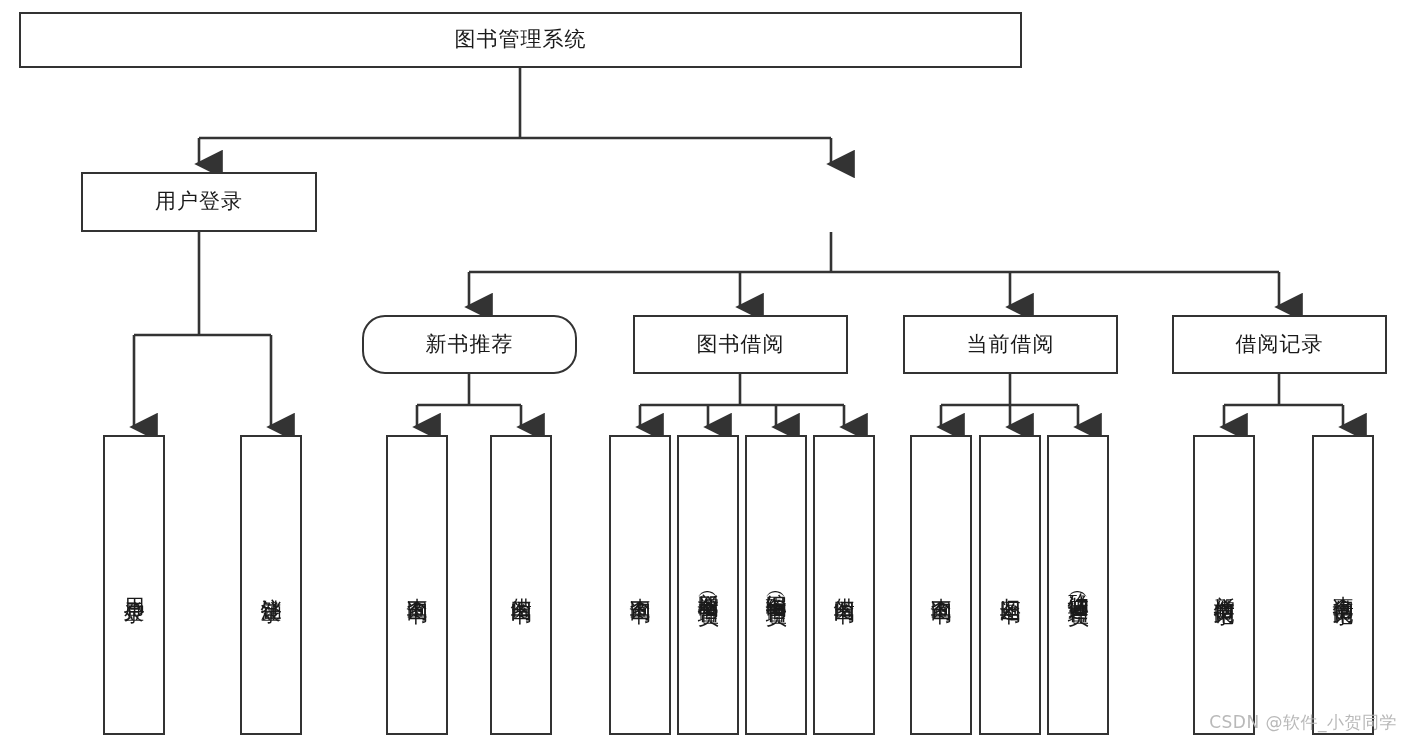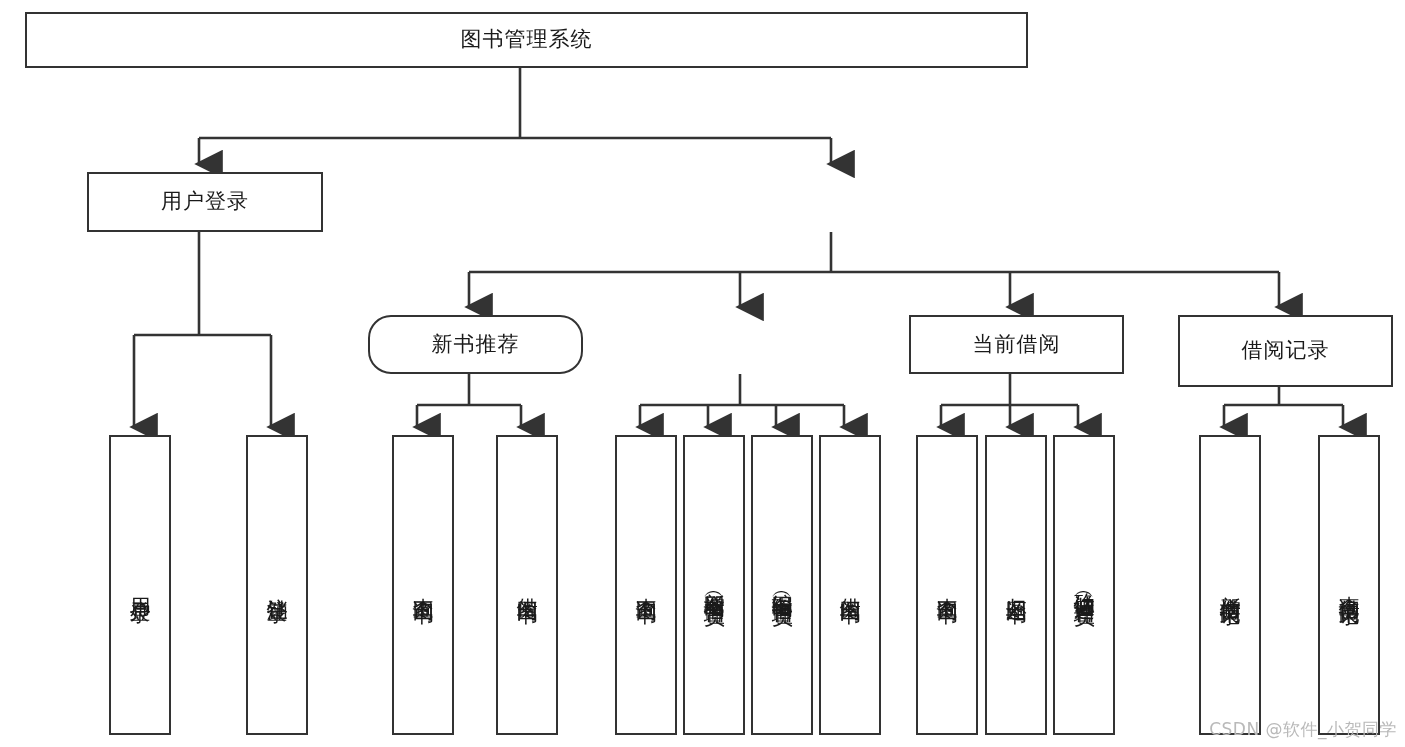"图书管理系统" .node { margin-left: 6px -> none }
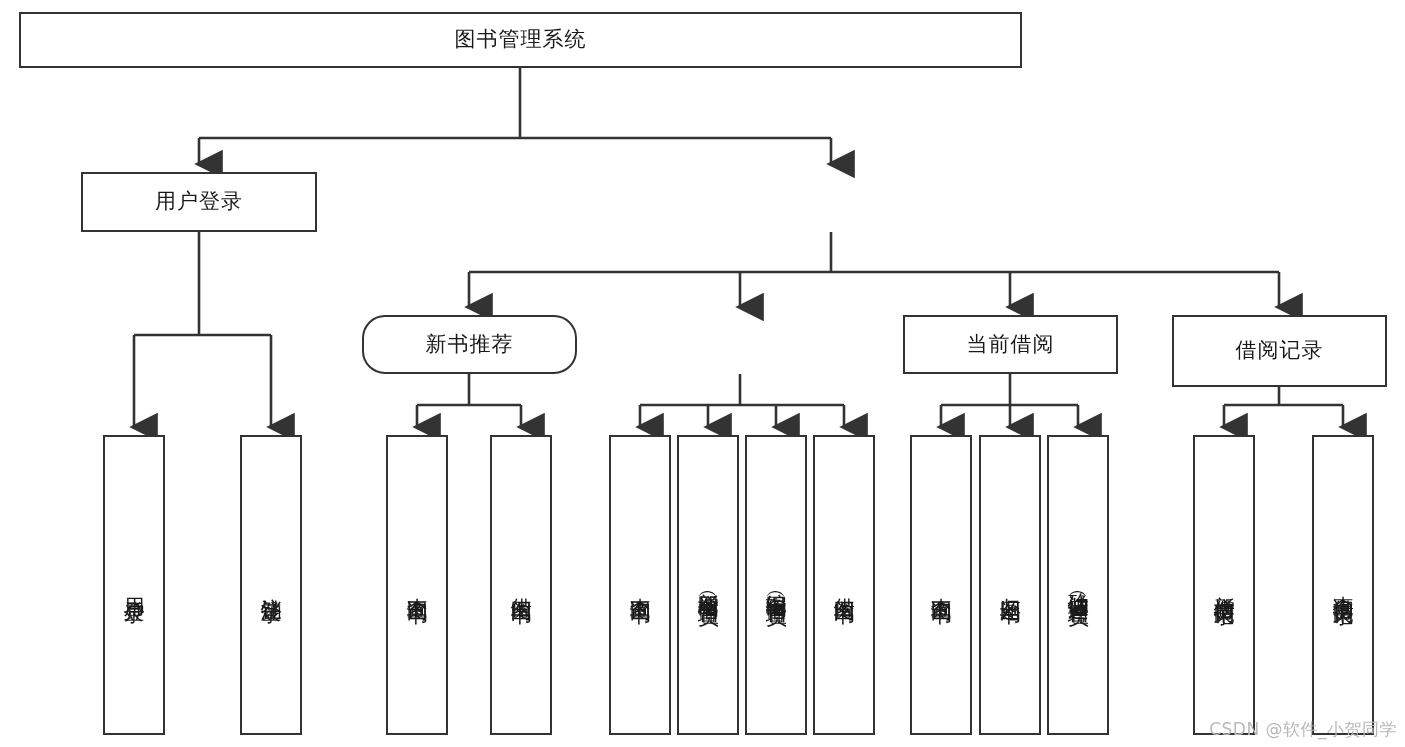"图书借阅" div.node { html: none -> <div> <span>图书借阅</span> </div> }
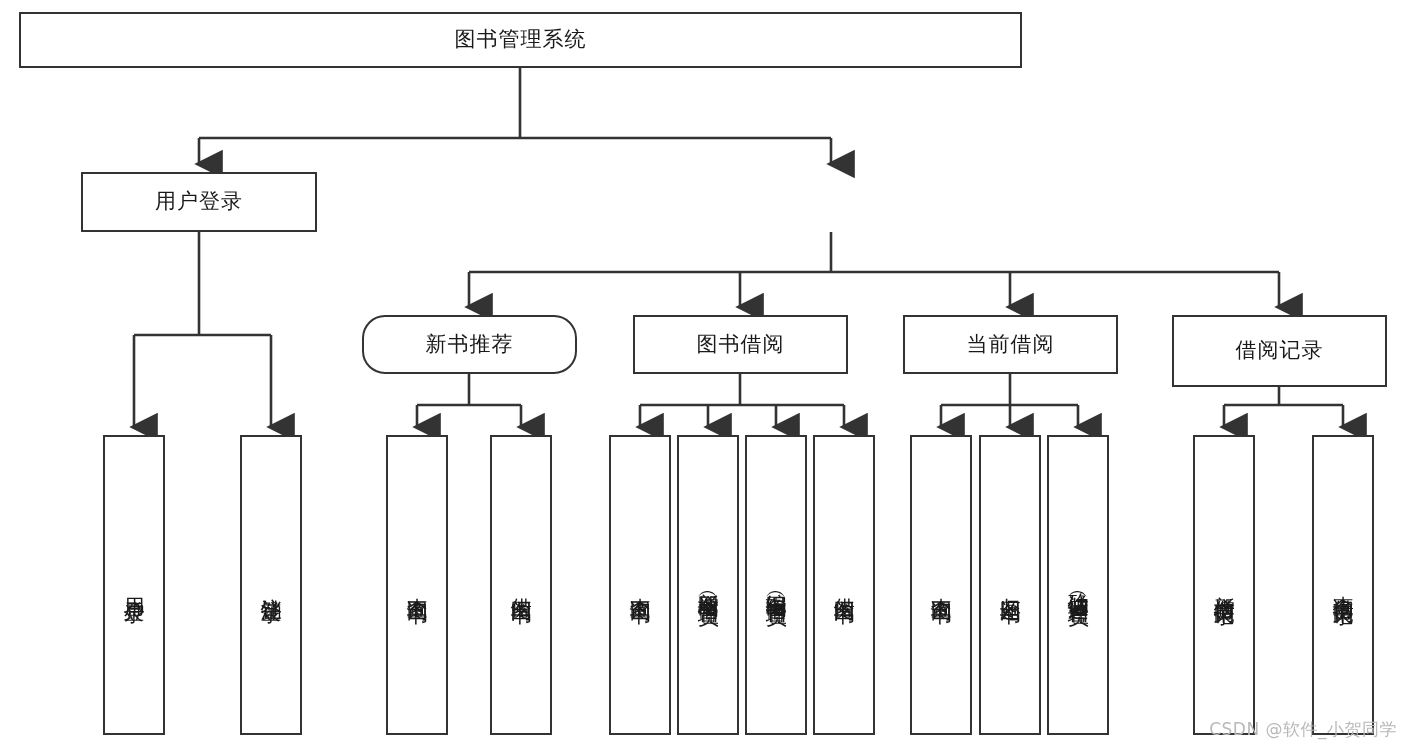"借阅记录" div.node { height: 72px -> 59px }
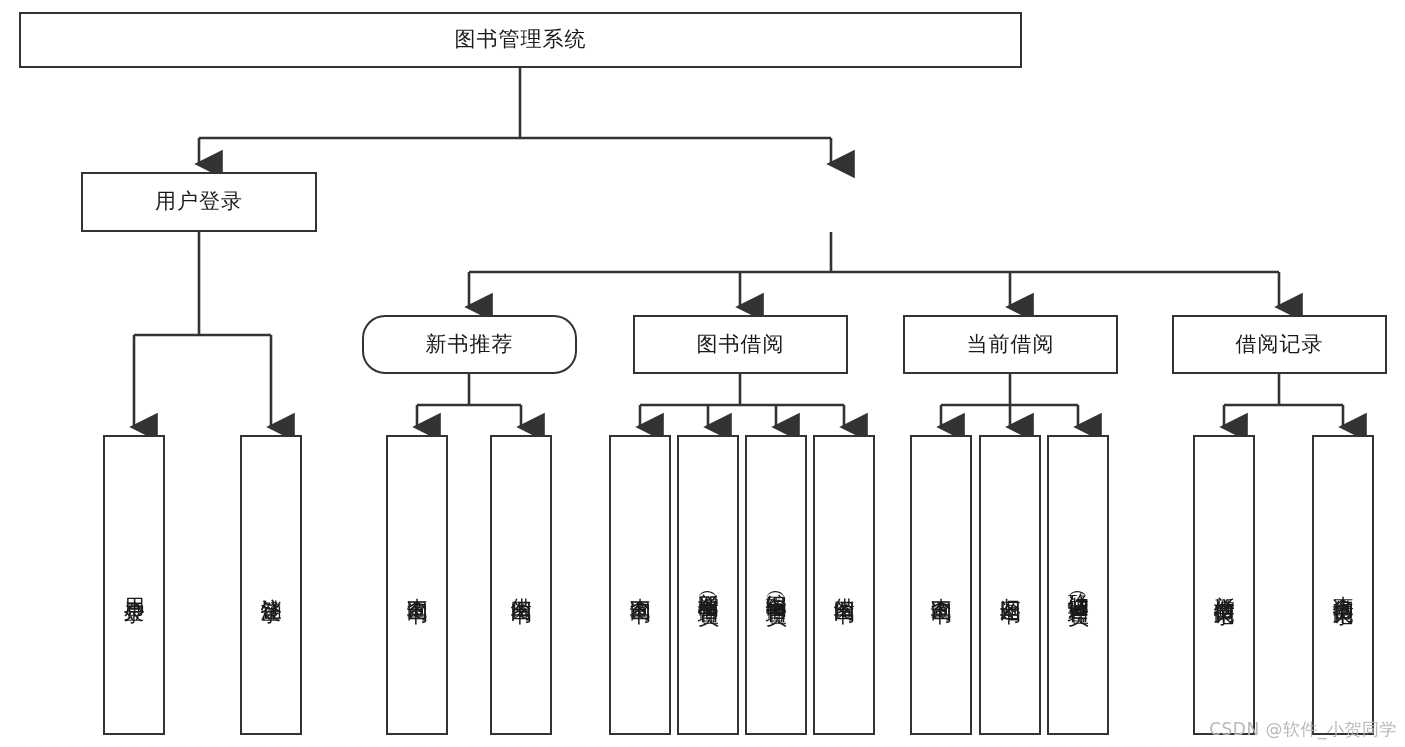"CSDN @软件_小贺同学" .watermark { bottom: 6px -> 13px }
